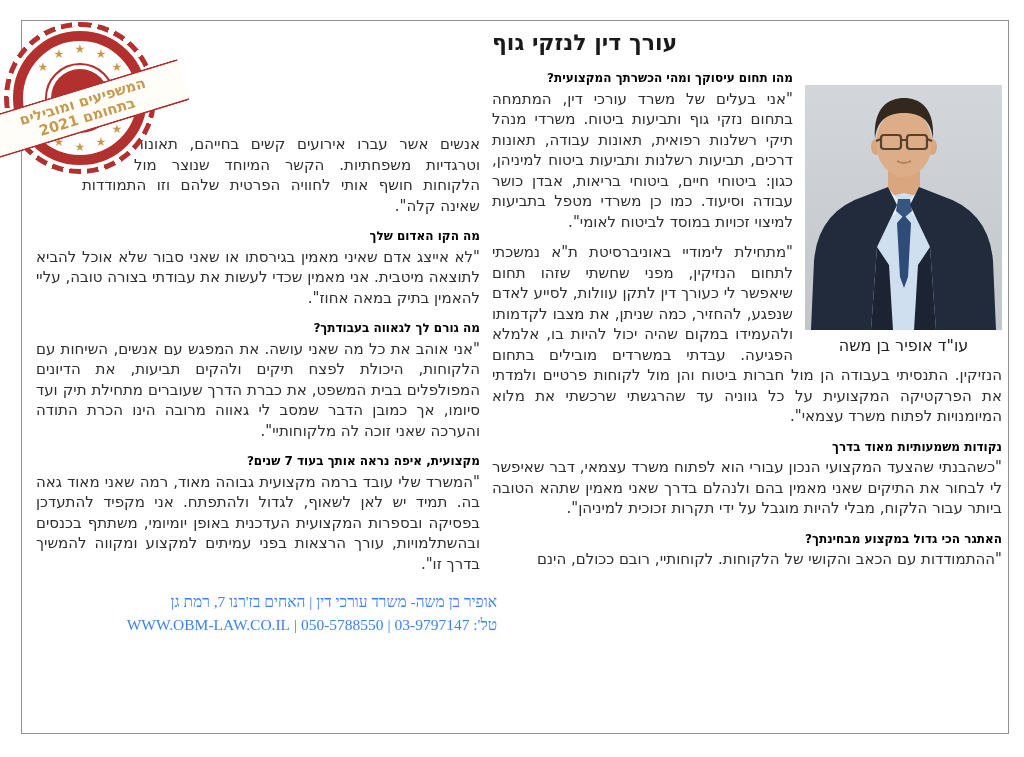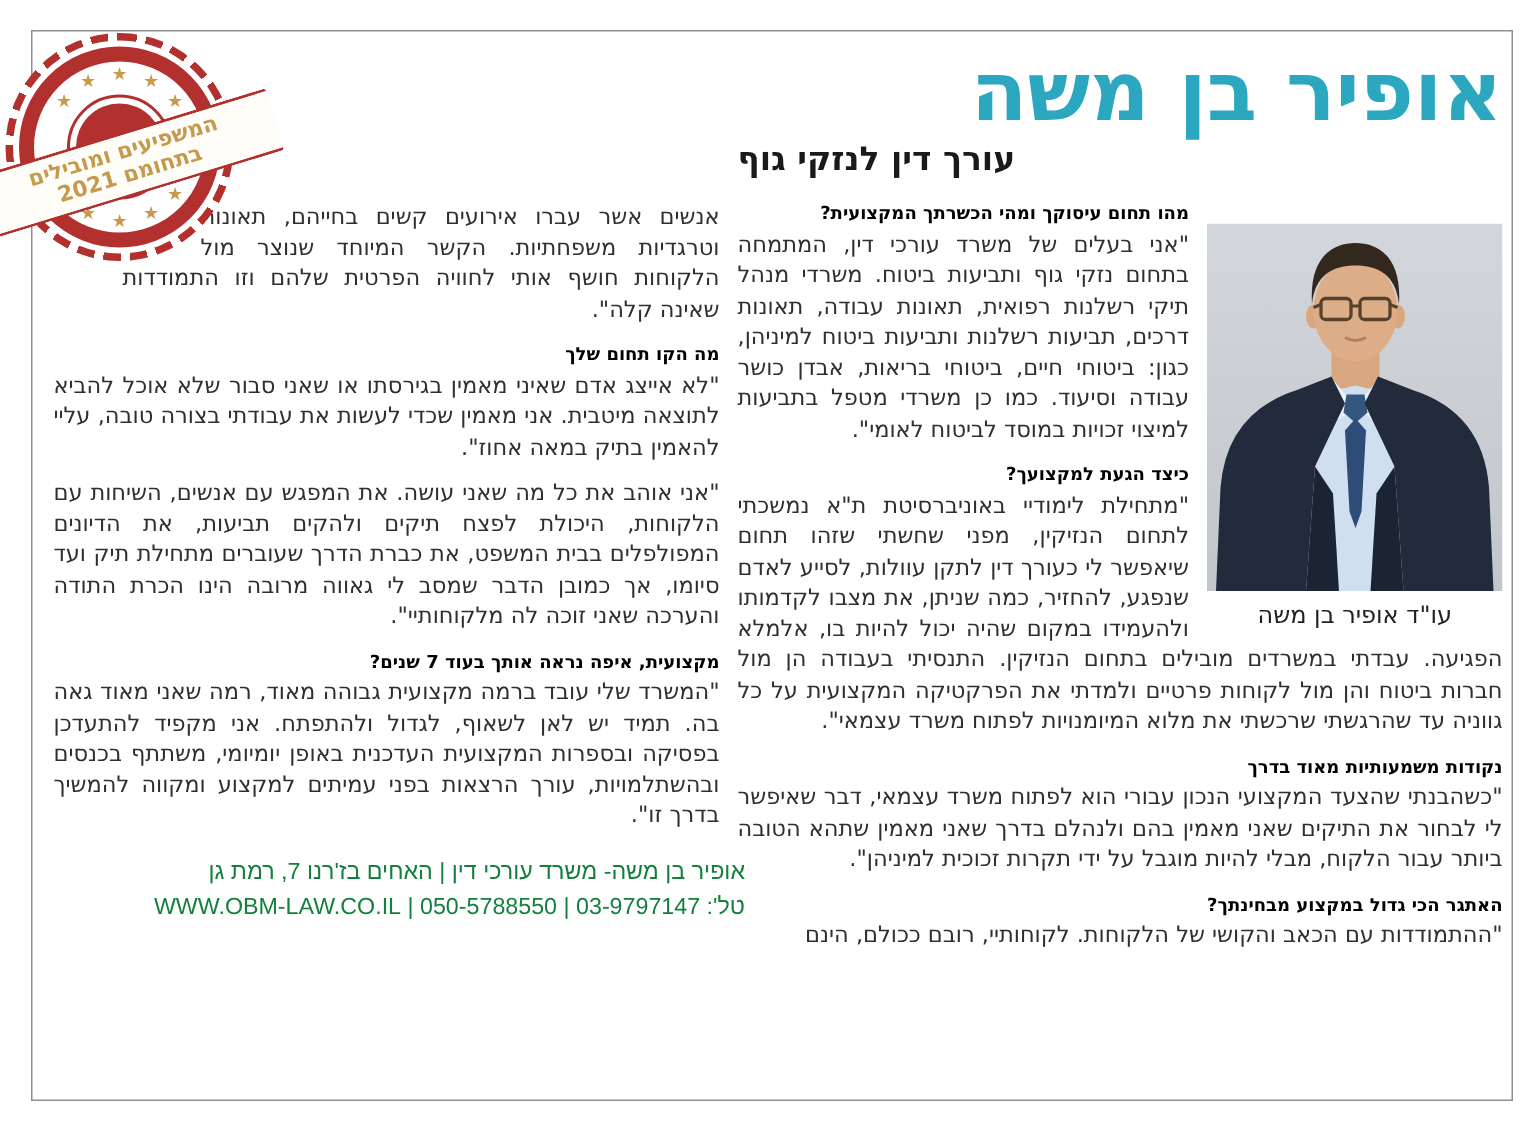"אופיר בן משה" h1.title { html: <h1>אופיר בן משה</h1> -> none }
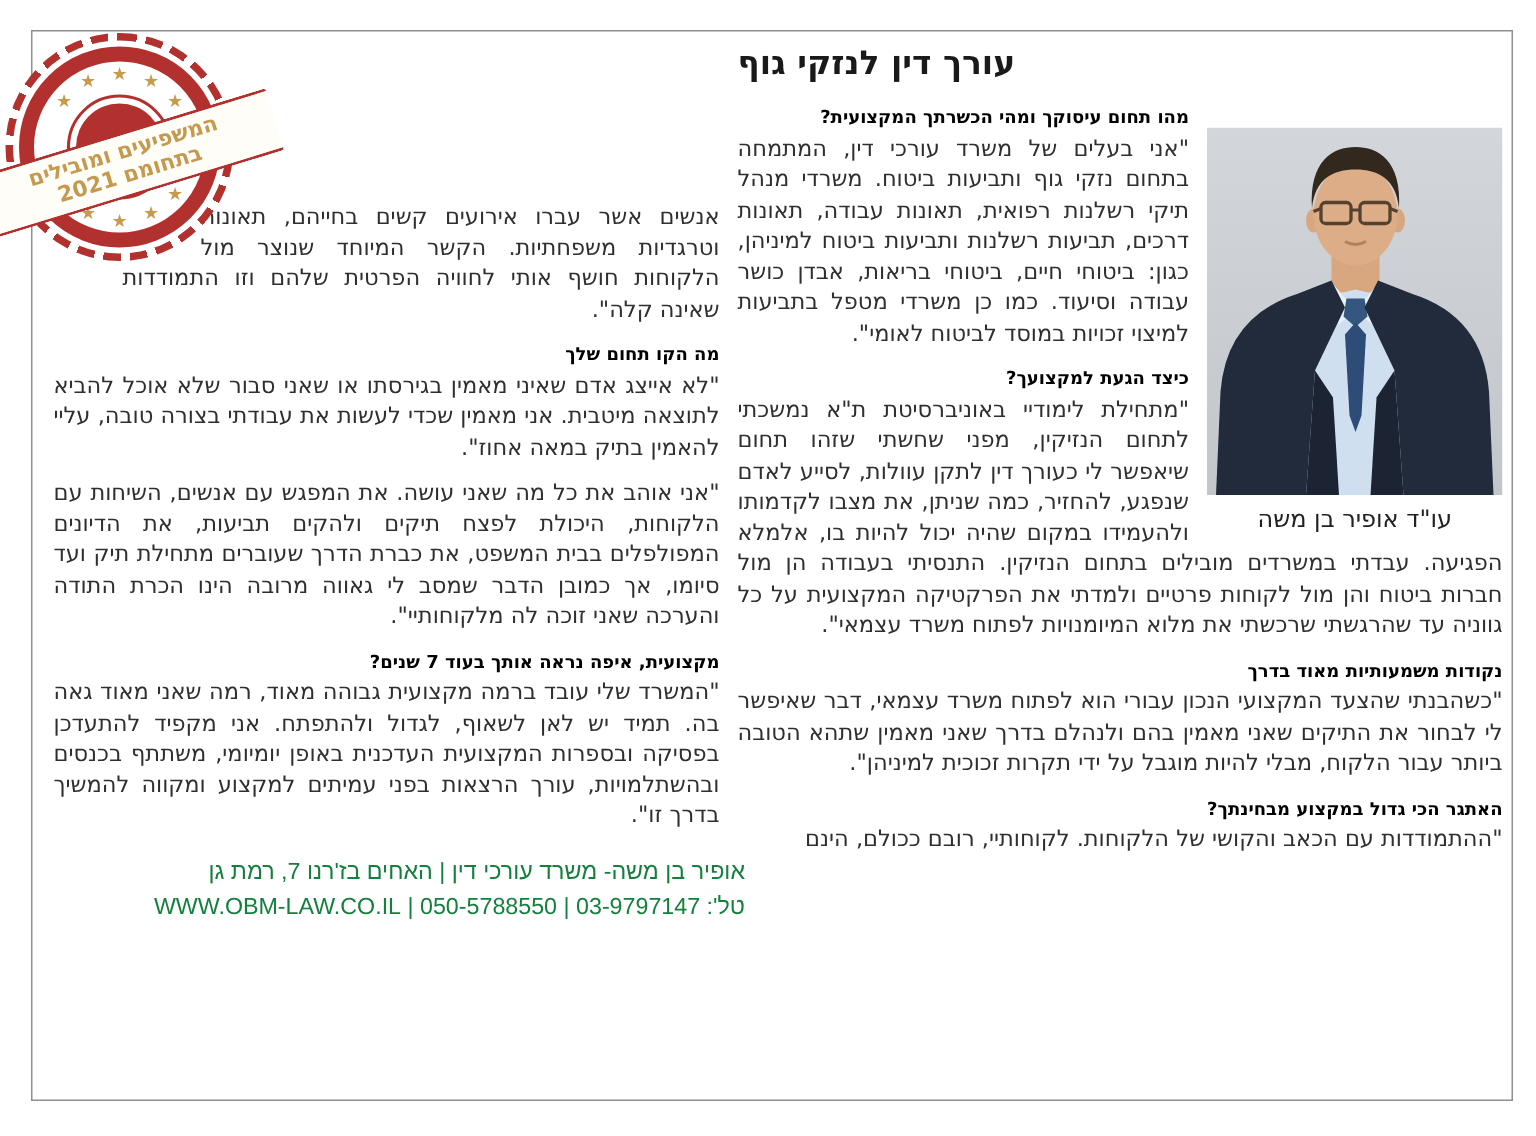"מה הקו תחום שלך" h2.q { text: תחום -> האדום }
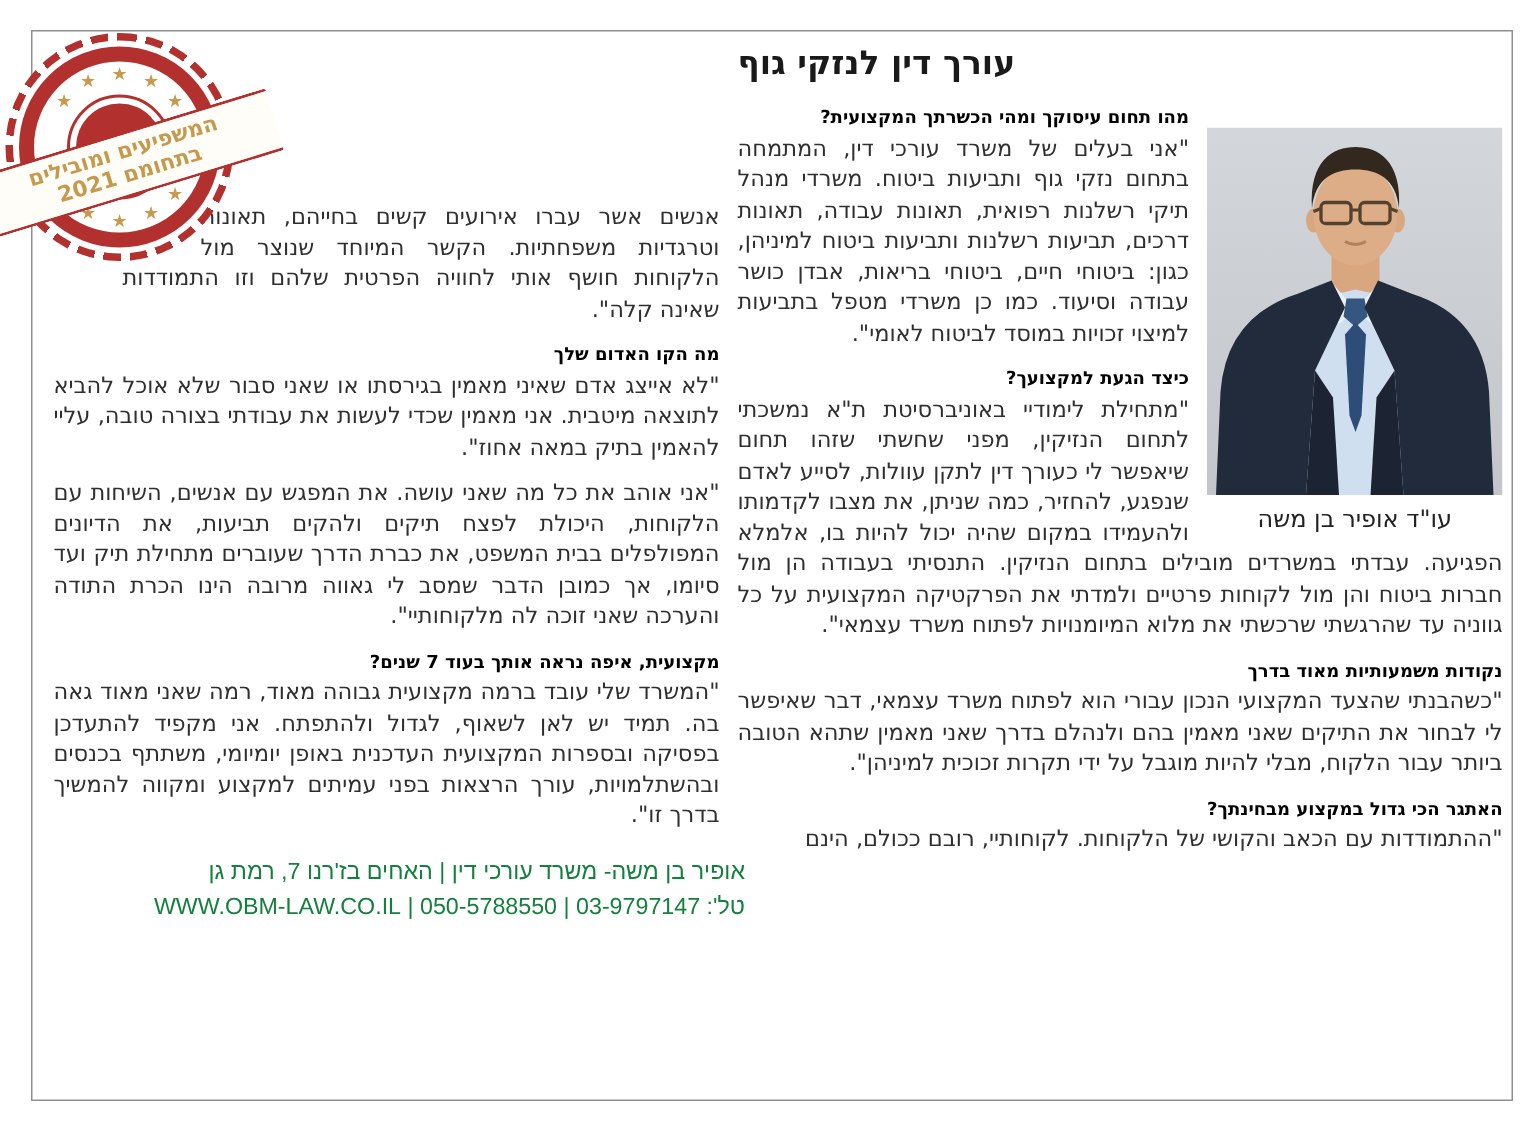"כיצד הגעת למקצועך?" h2.q { html: <h2>כיצד הגעת למקצועך?</h2> -> none }
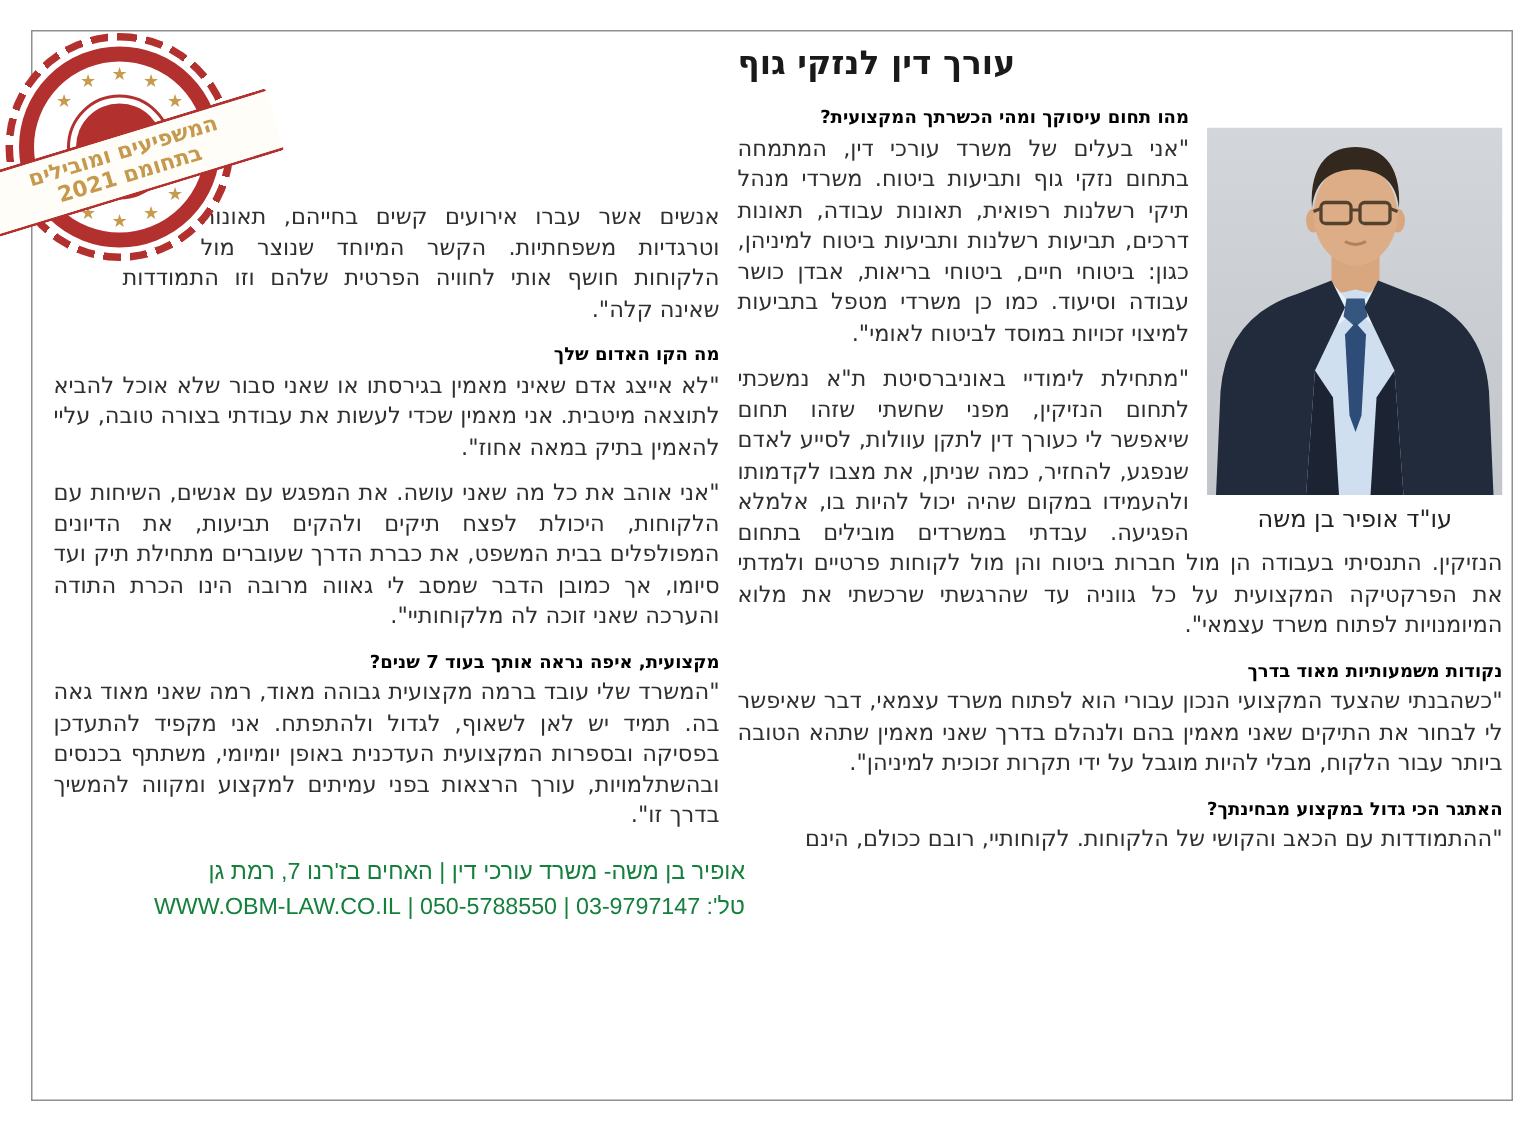"מה גורם לך לגאווה בעבודתך?" h2.q { html: none -> <h2>מה גורם לך לגאווה בעבודתך?</h2> }
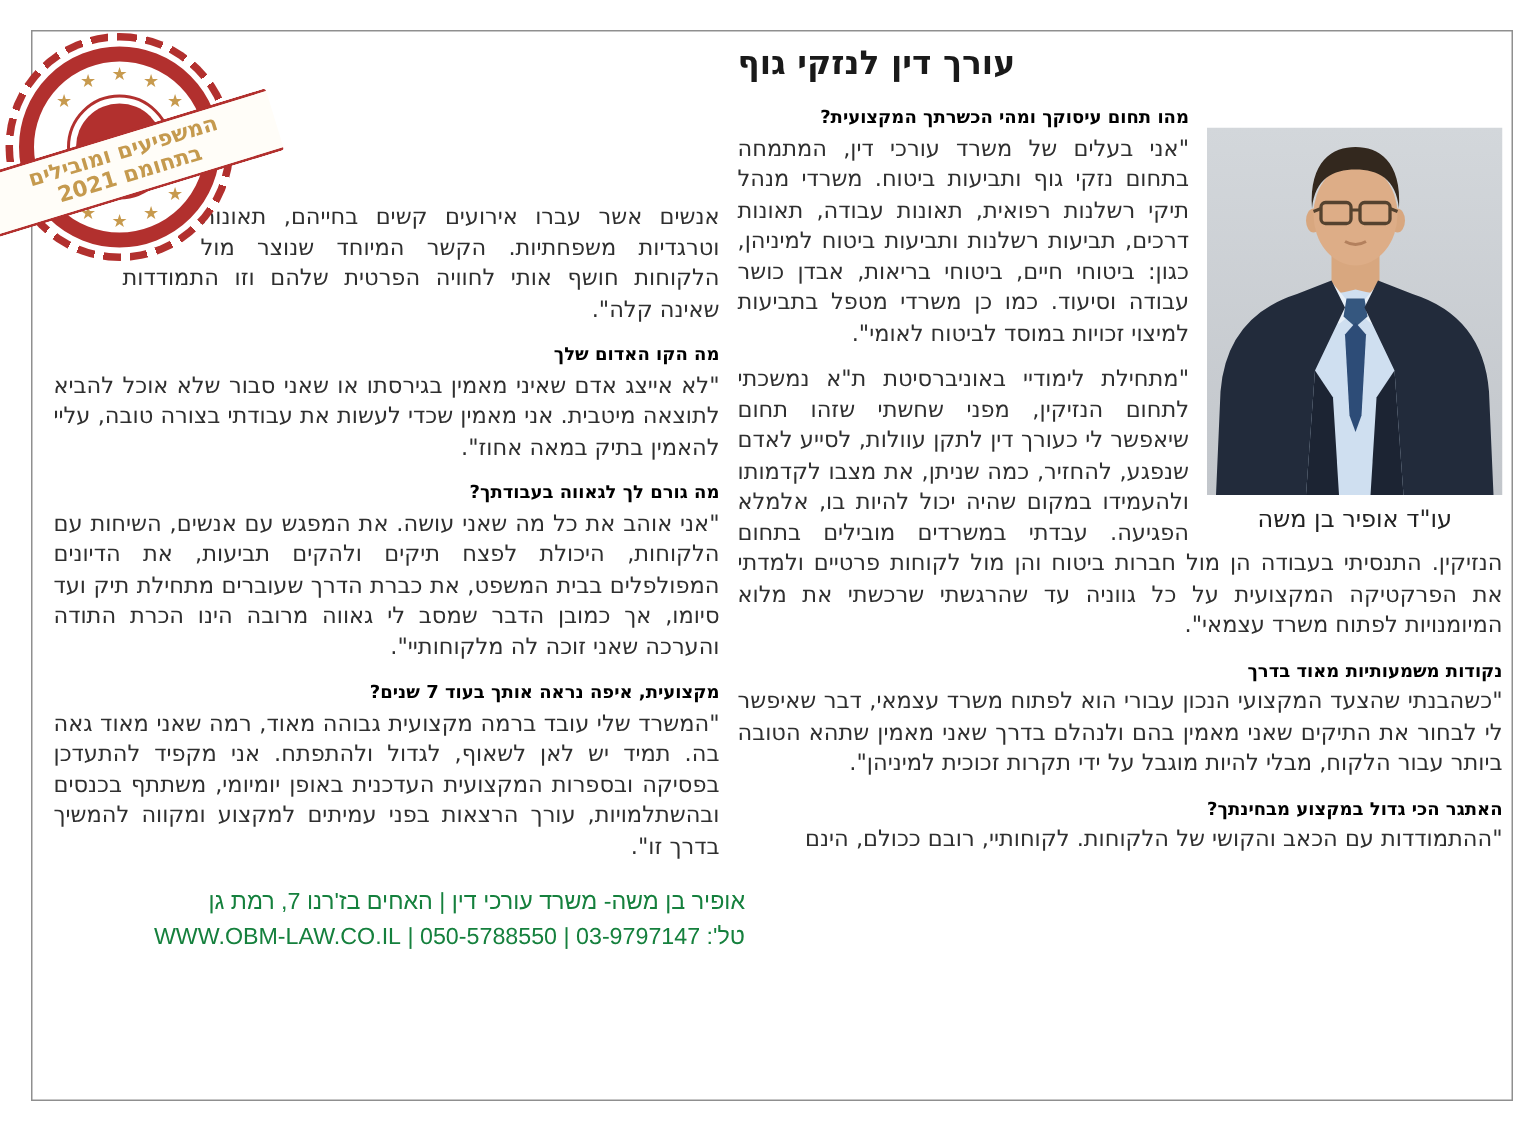"אופיר בן משה- משרד עורכי" .contact { color: #15803d -> #3b82f6; font-family: Liberation Sans, sans-serif -> Liberation Serif, serif }
